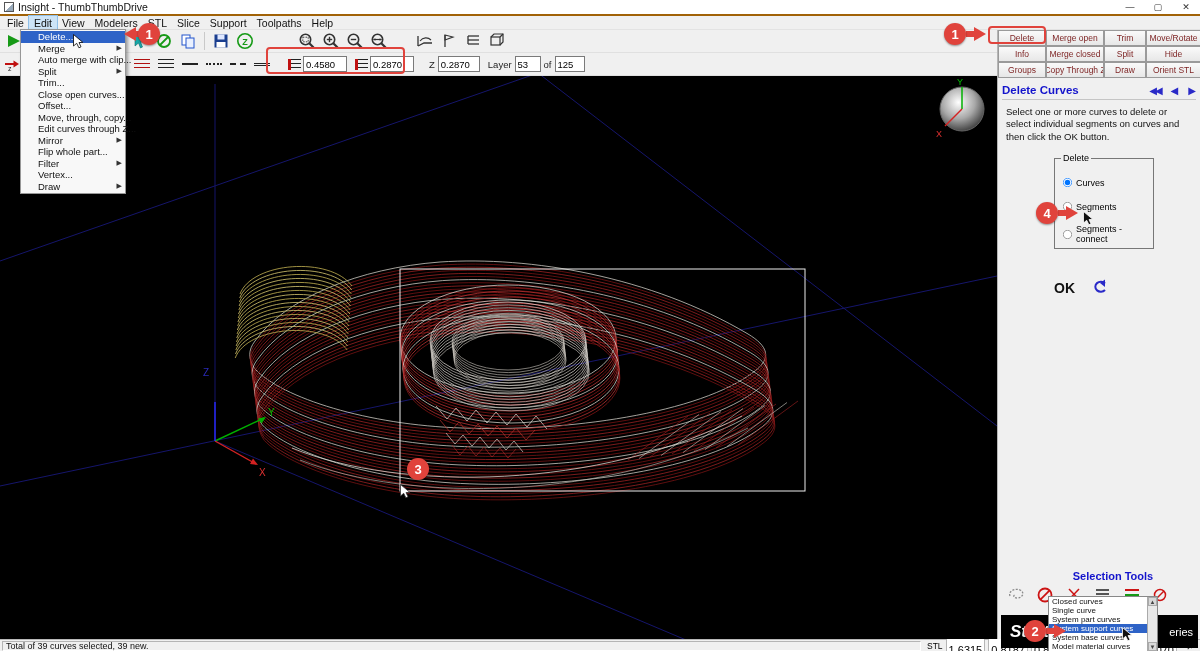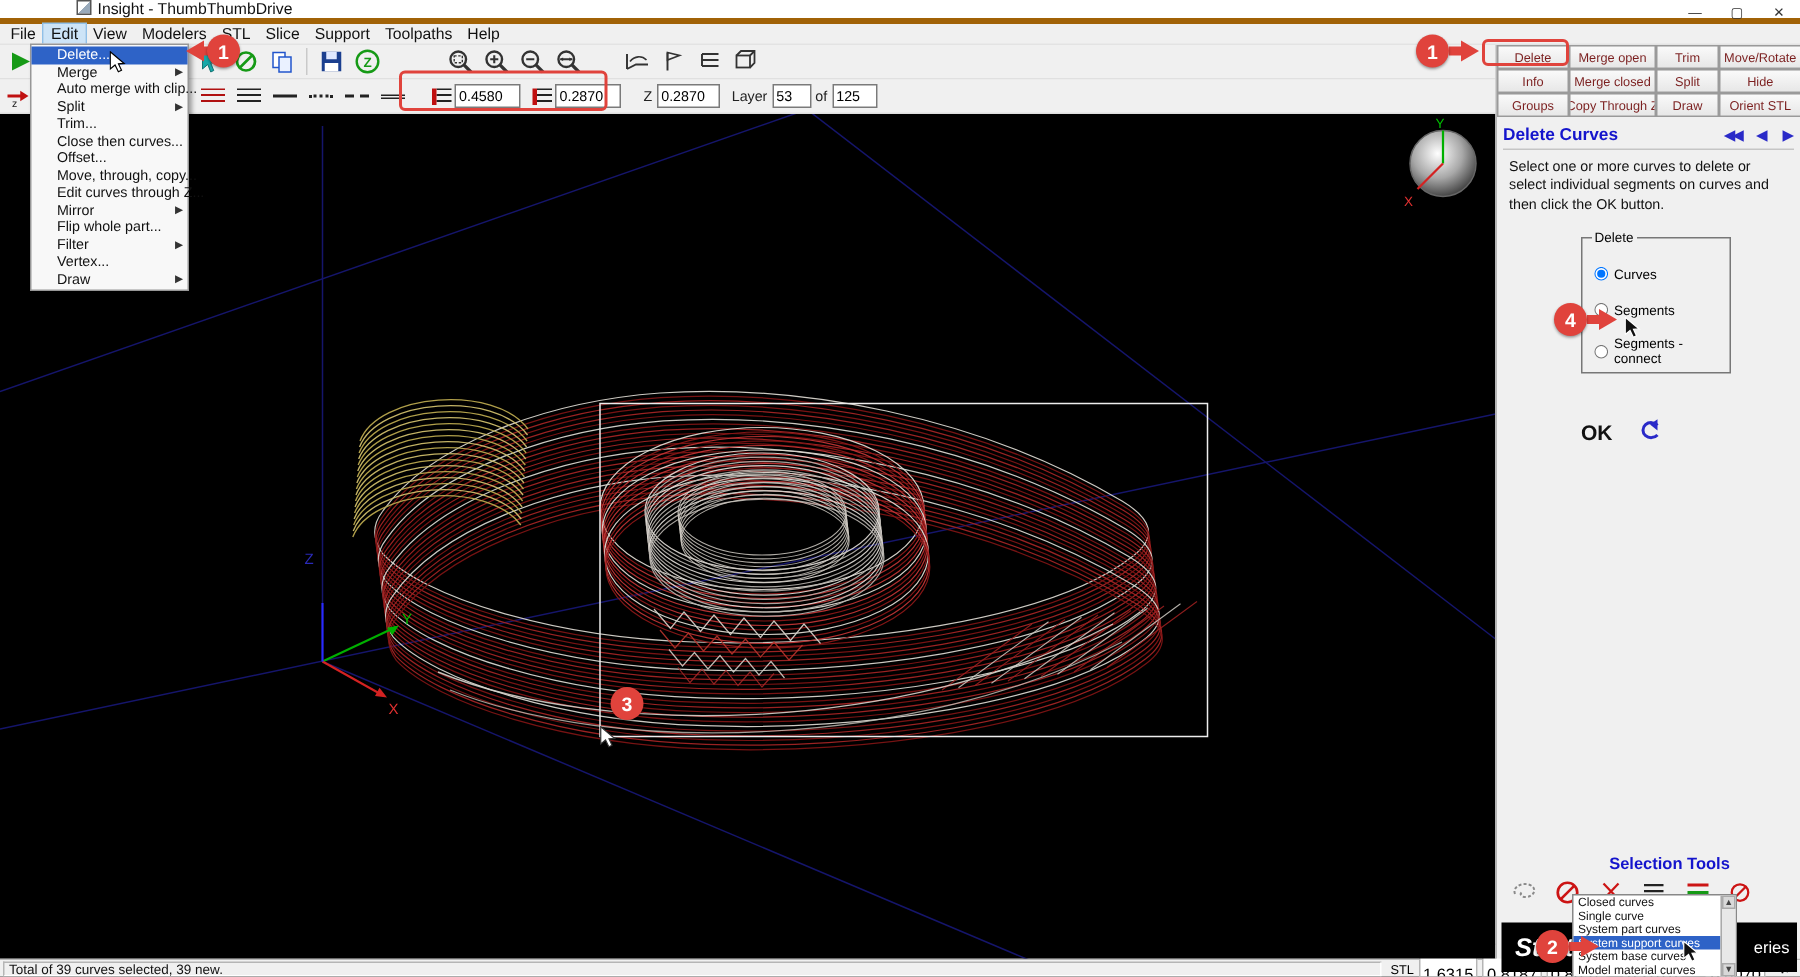"Insight - ThumbThumbDrive" .titlebar { align-items: flex-start -> center; border-bottom: 4px solid #a16207 -> 2px solid #a16207; padding-left: 47px -> none }
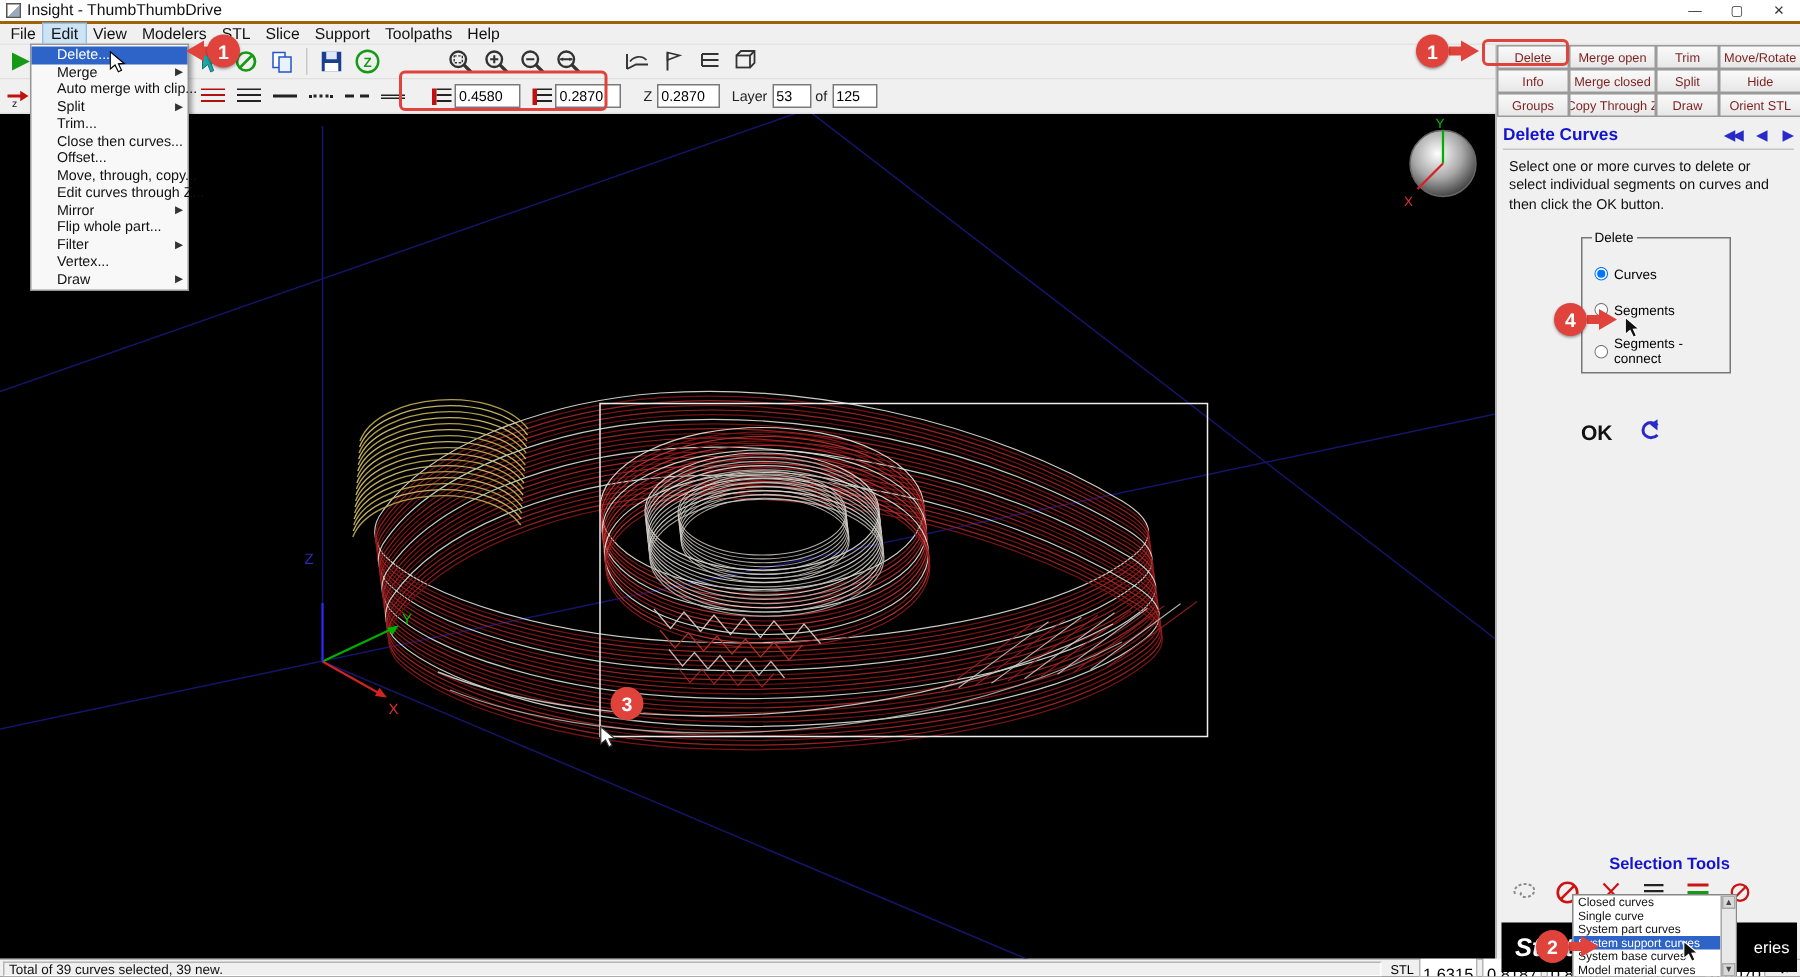"Close then curves..." span.lab { text: then -> open }
